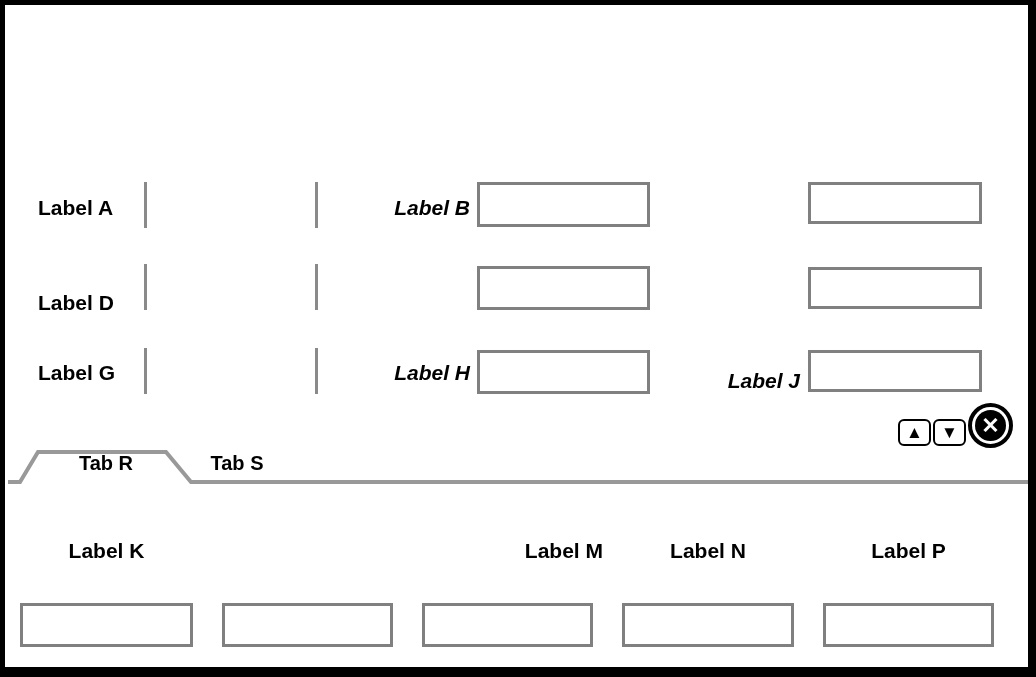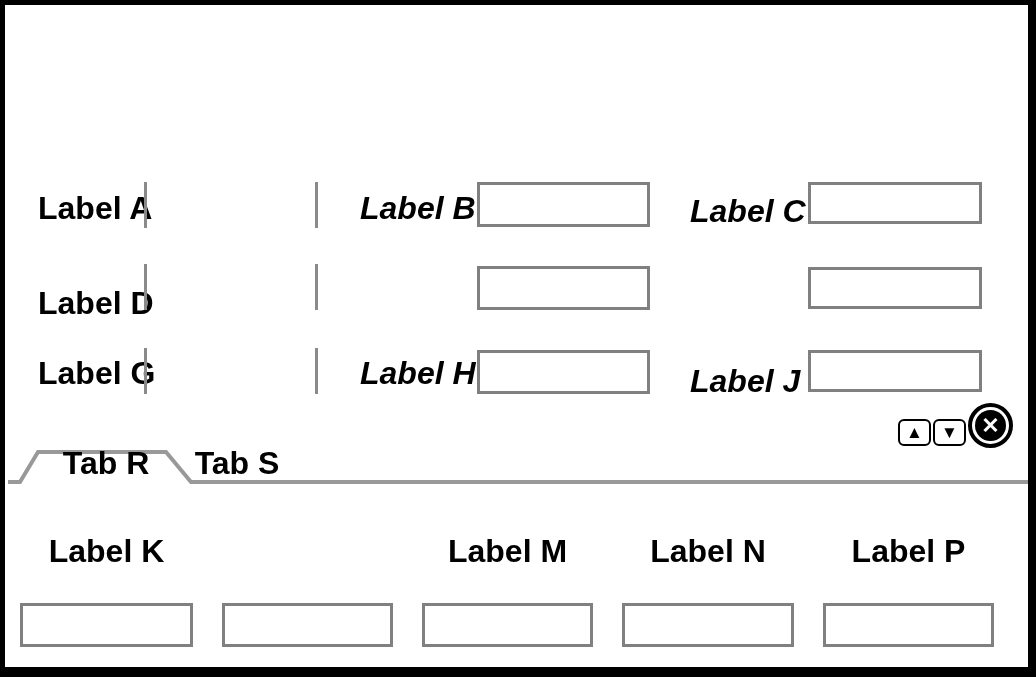"Label A" .lbl { font-size: 32px -> 21px }
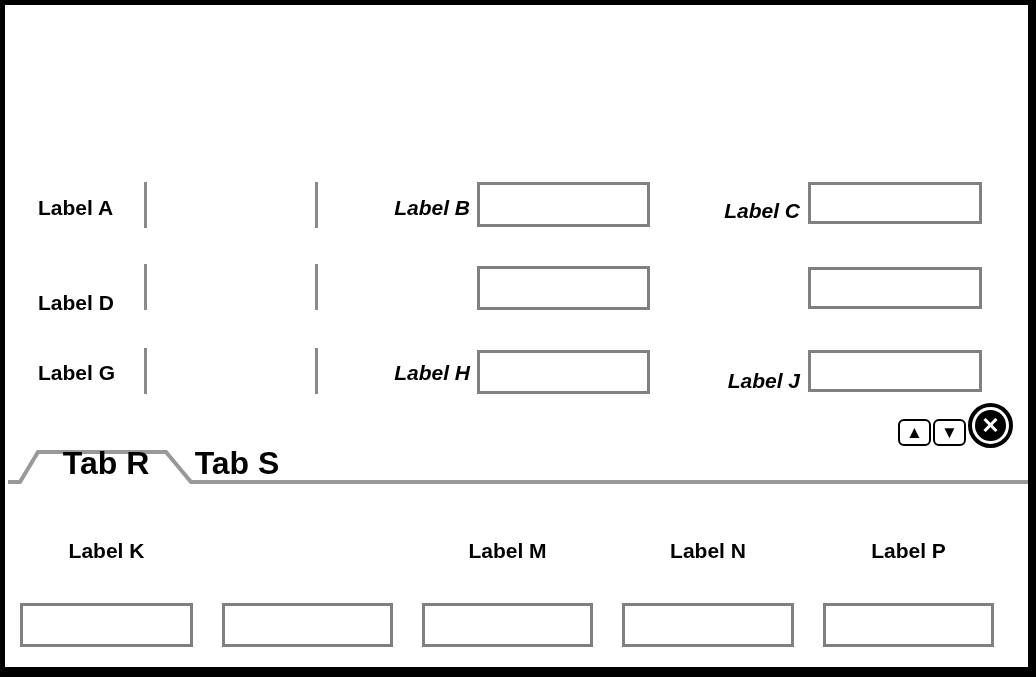"Label C" div.lbl { html: <div>Label C</div> -> none }
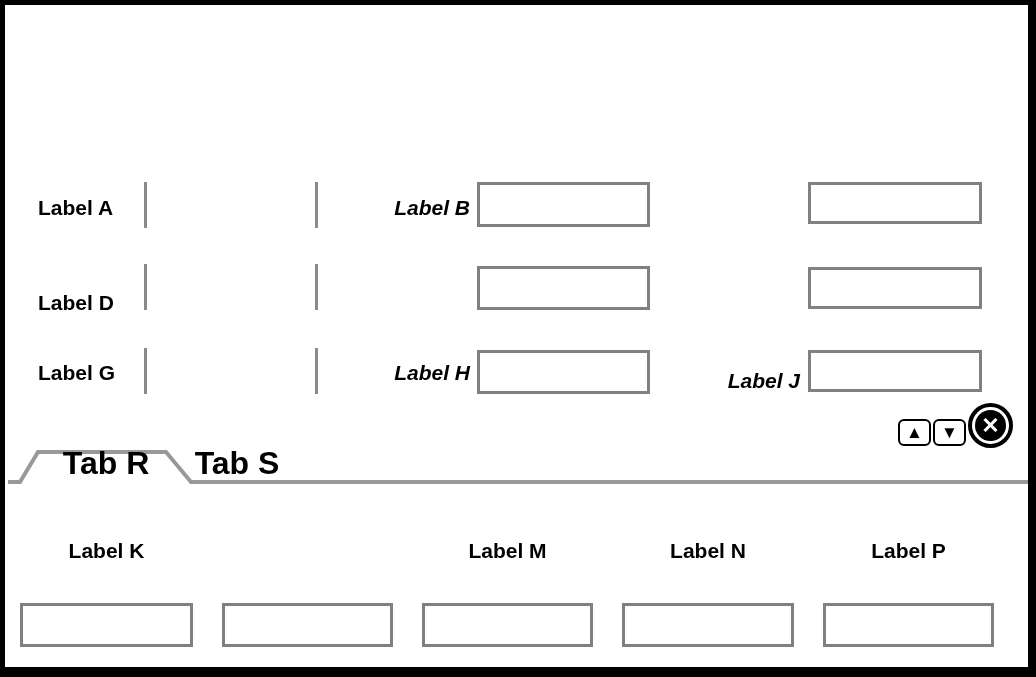"Tab R" .tablbl { font-size: 32px -> 20px }
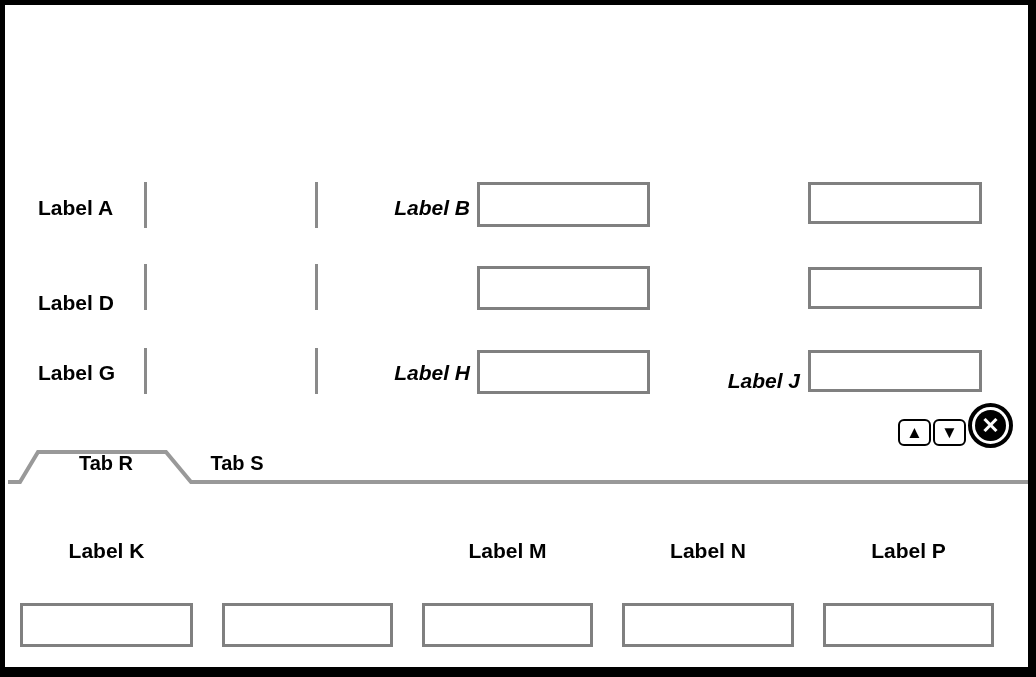"Label M" div.lbl { text-align: none -> right }
